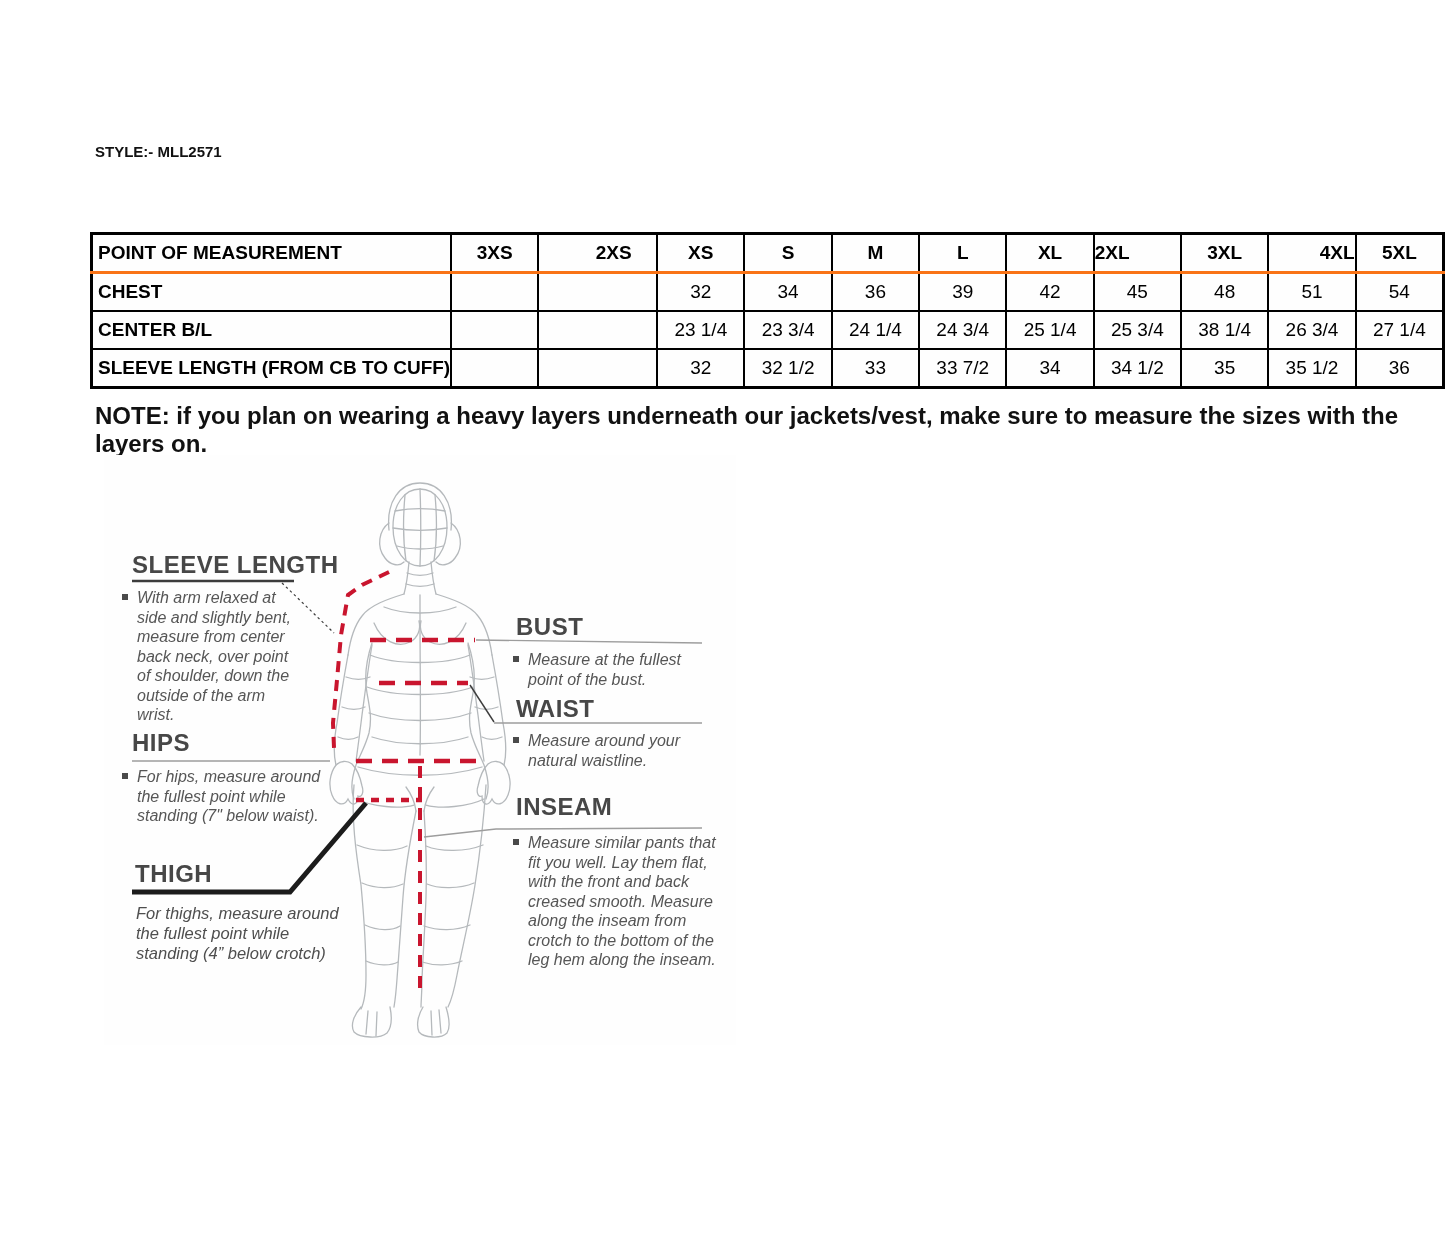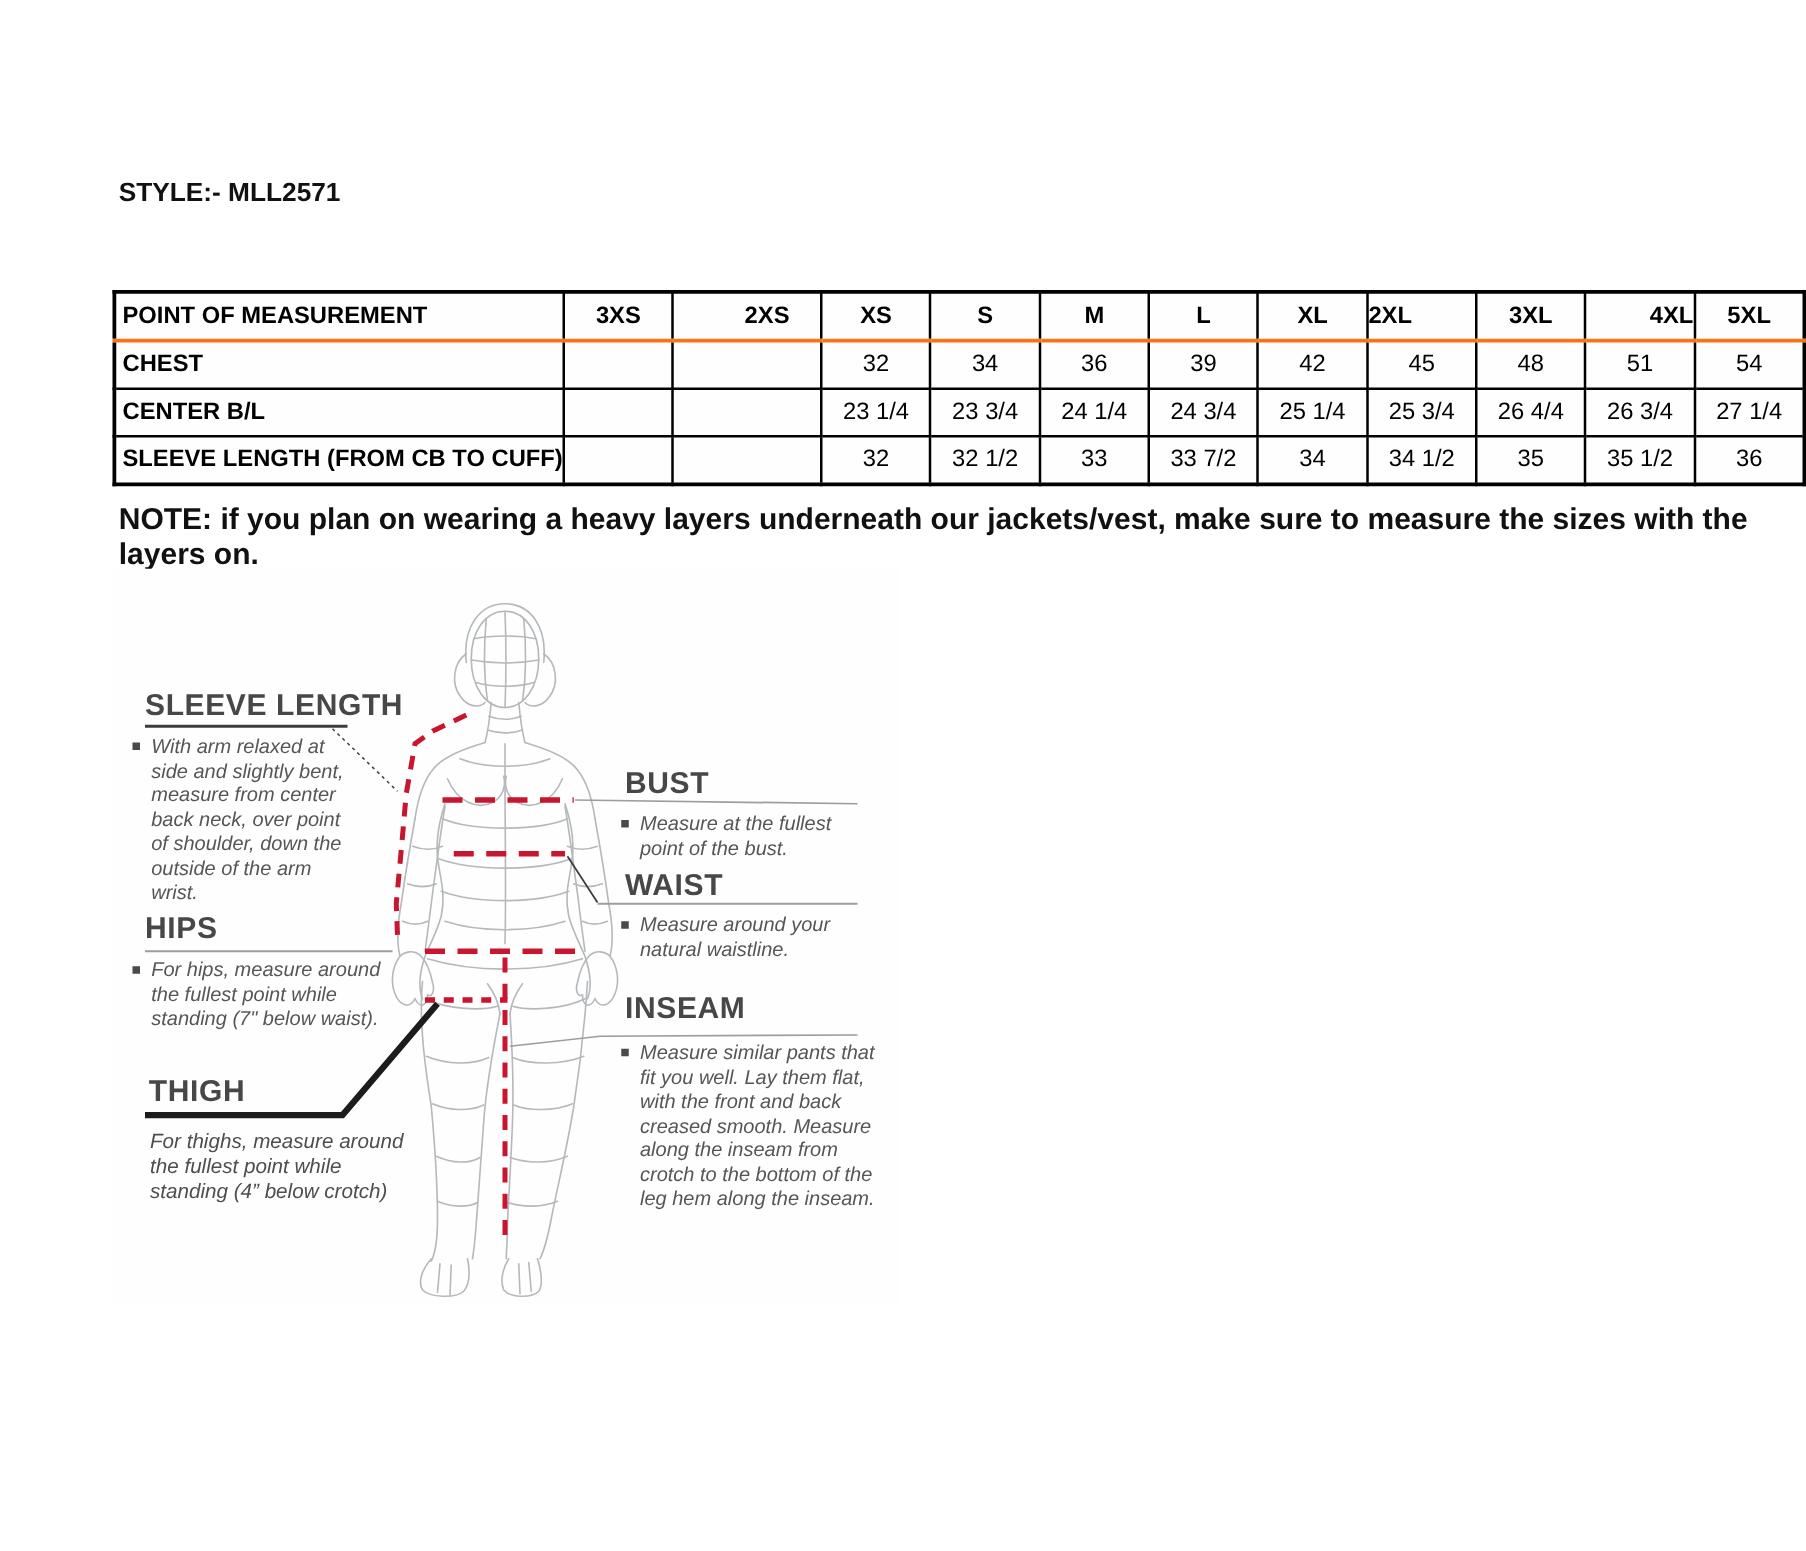"STYLE:- MLL2571" .style-heading { font-size: 21px -> 15px }
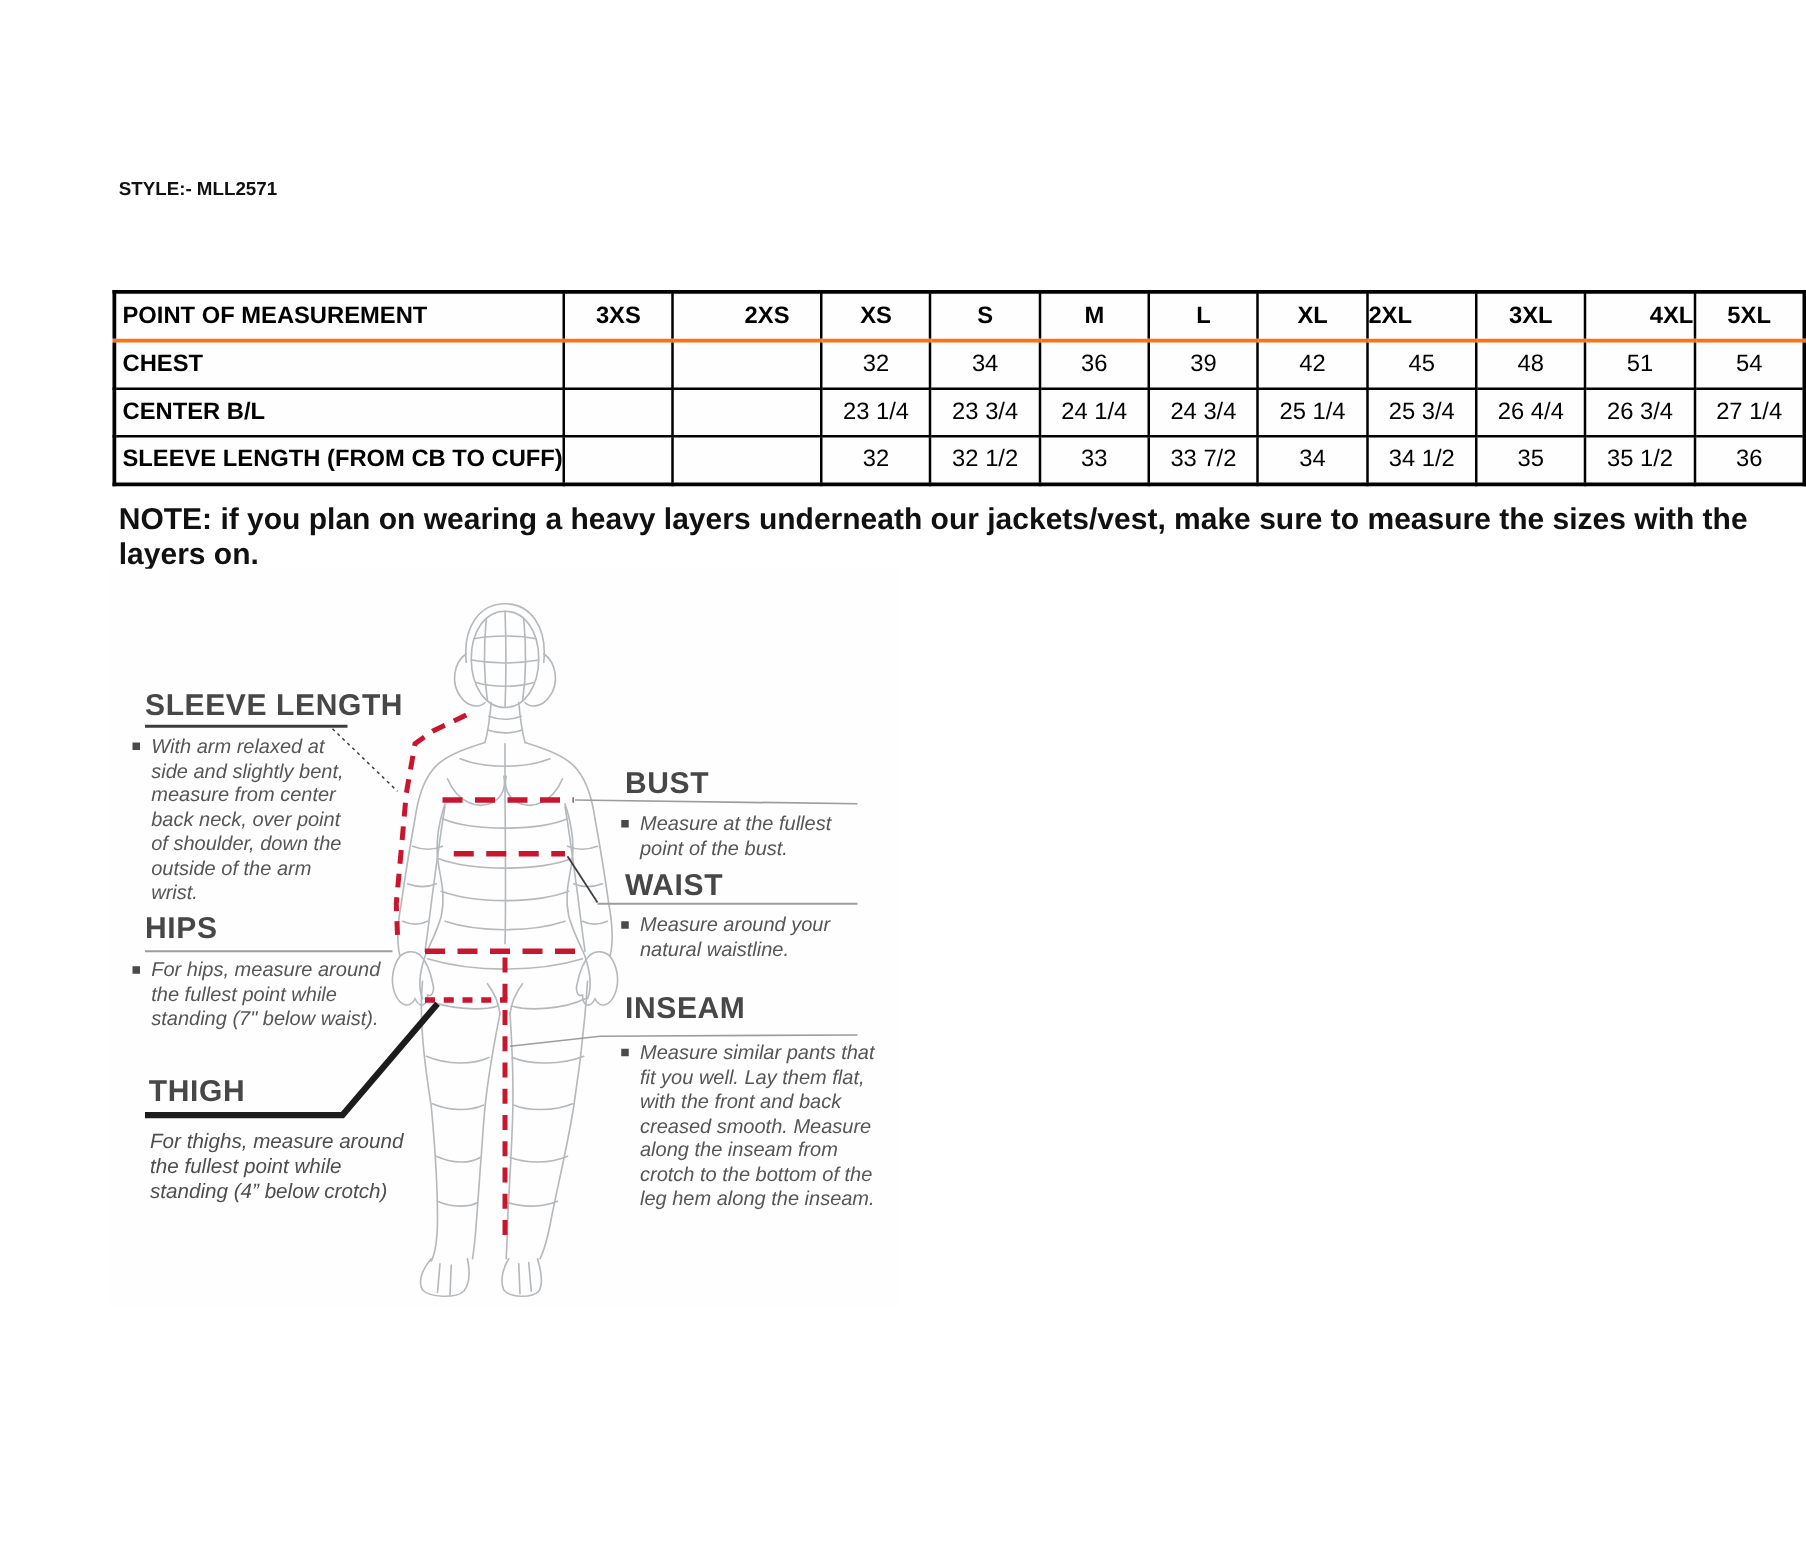"26 4/4" td { text: 26 4/4 -> 38 1/4 }
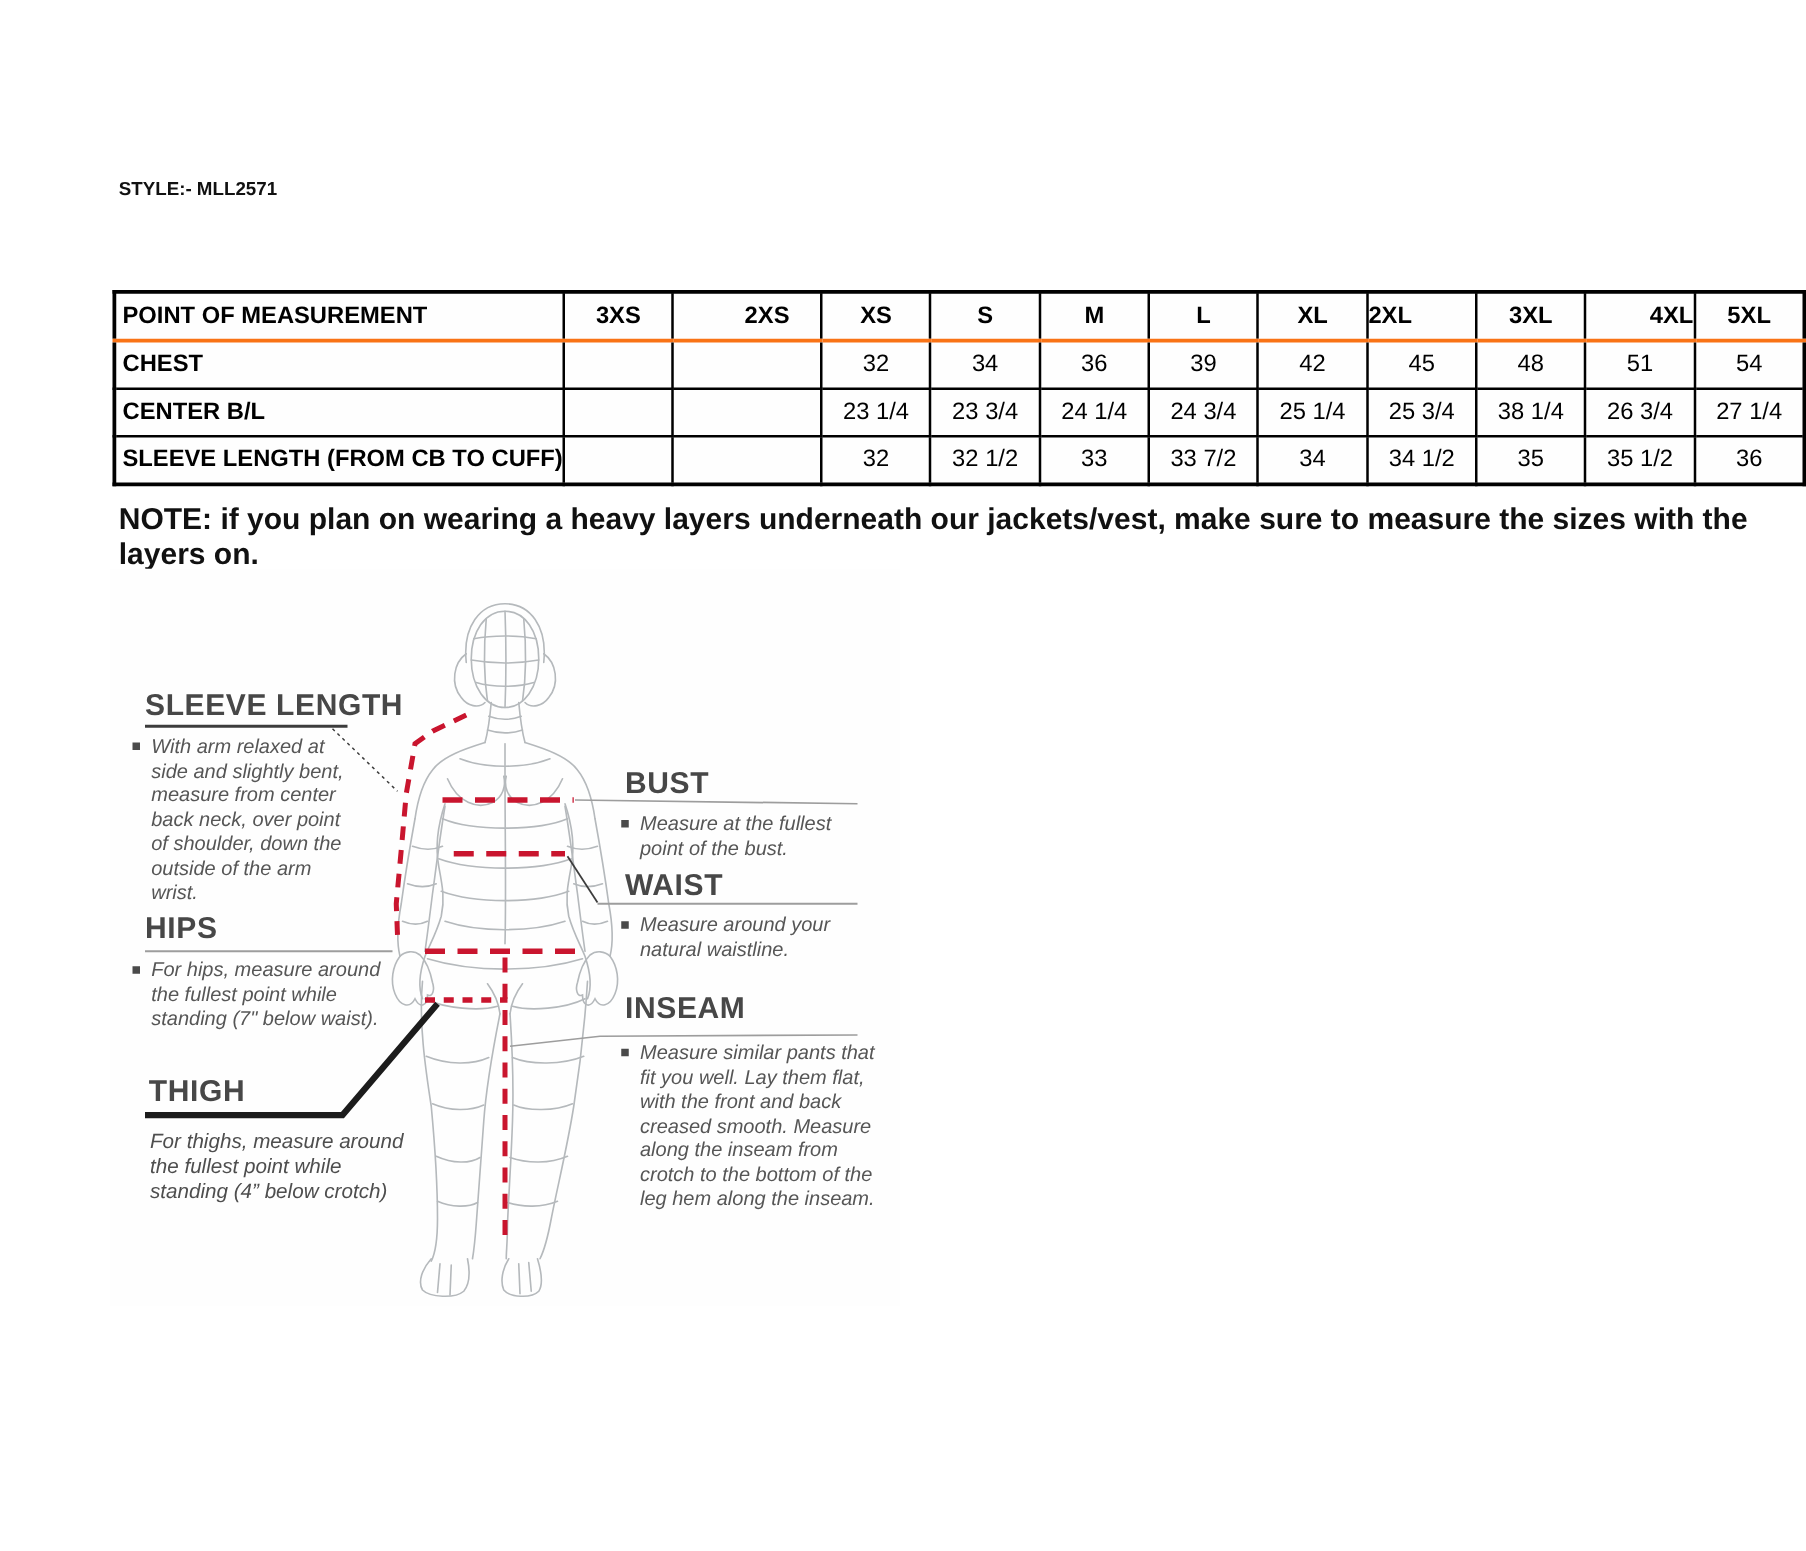"SLEEVE LENGTH" .diagram { left: 88px -> 104px }
